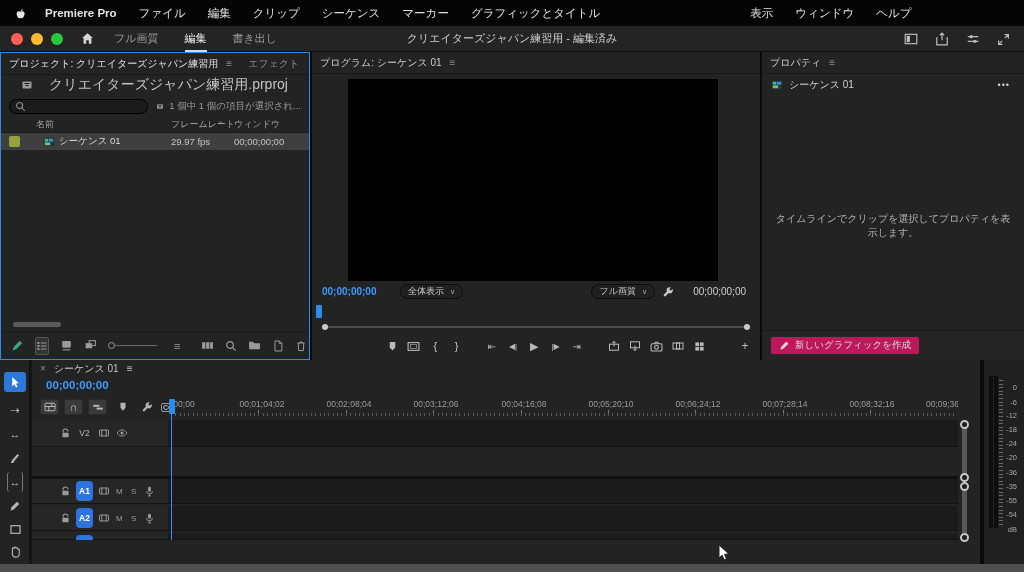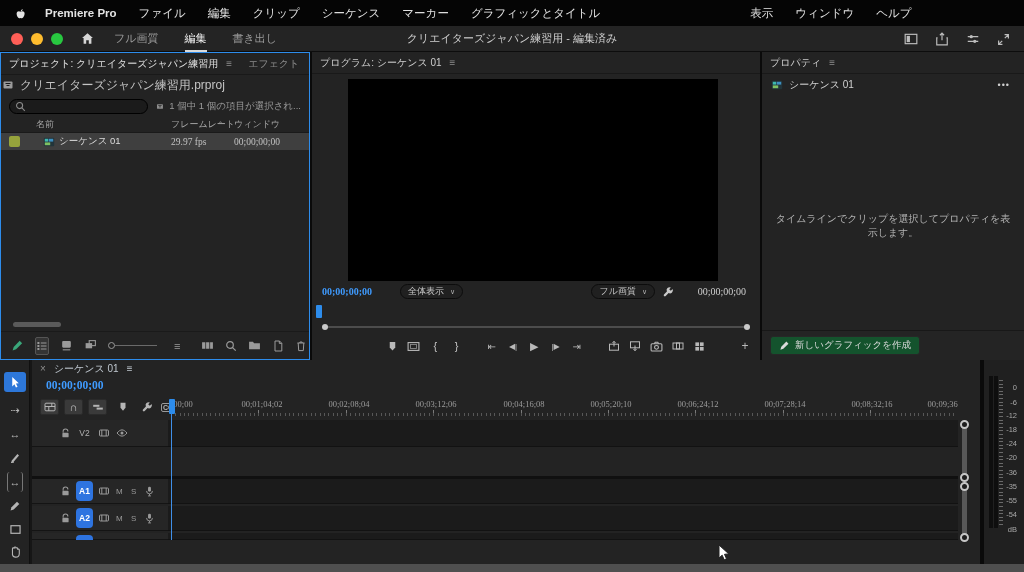"クリエイターズジャパン練習用.prproj" .binrow { font-size: 12px -> 14px; gap: 6px -> 16px; padding: 0 1px -> 0 20px }
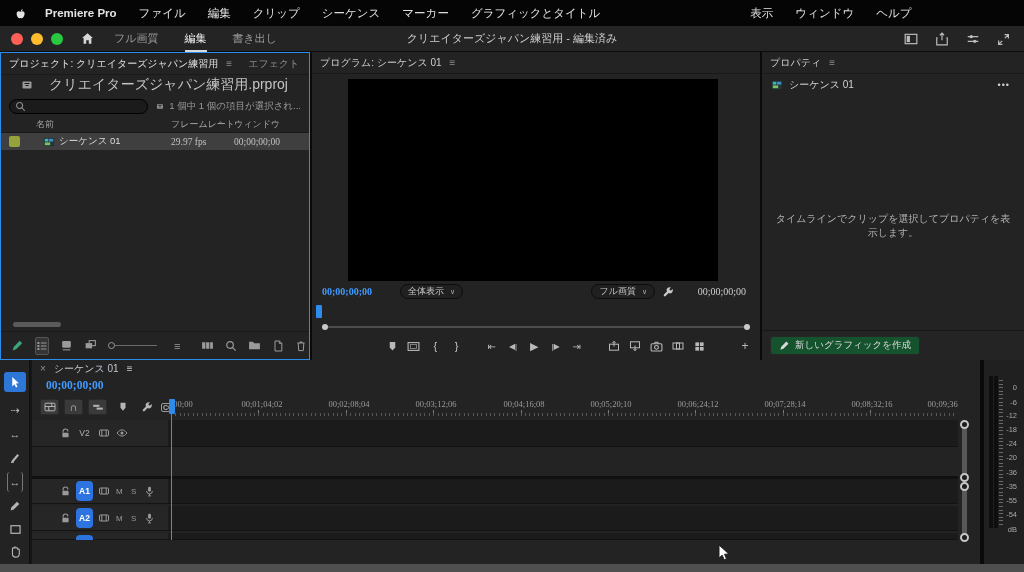"29.97 fps" .mono { font-family: Liberation Serif, serif -> Liberation Sans, sans-serif }
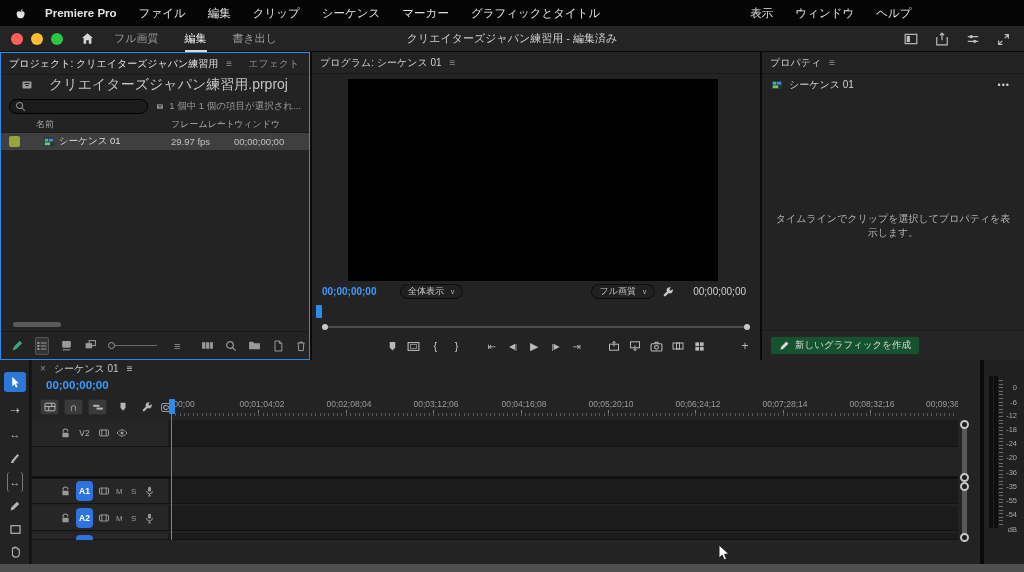"新しいグラフィックを作成" .newgfx { background: #14532d -> #be185d }
